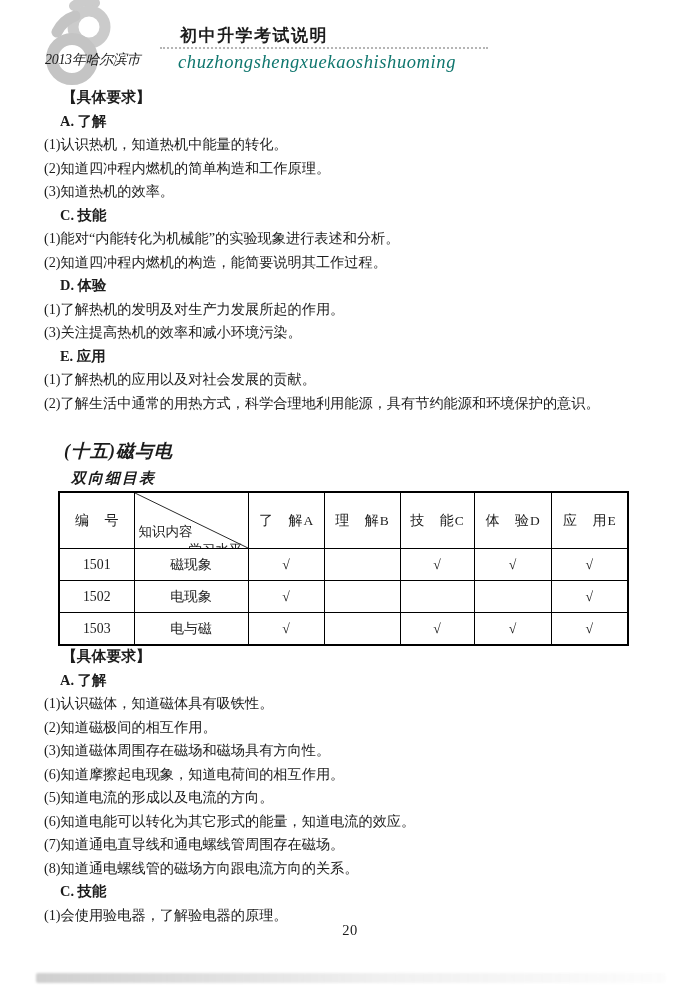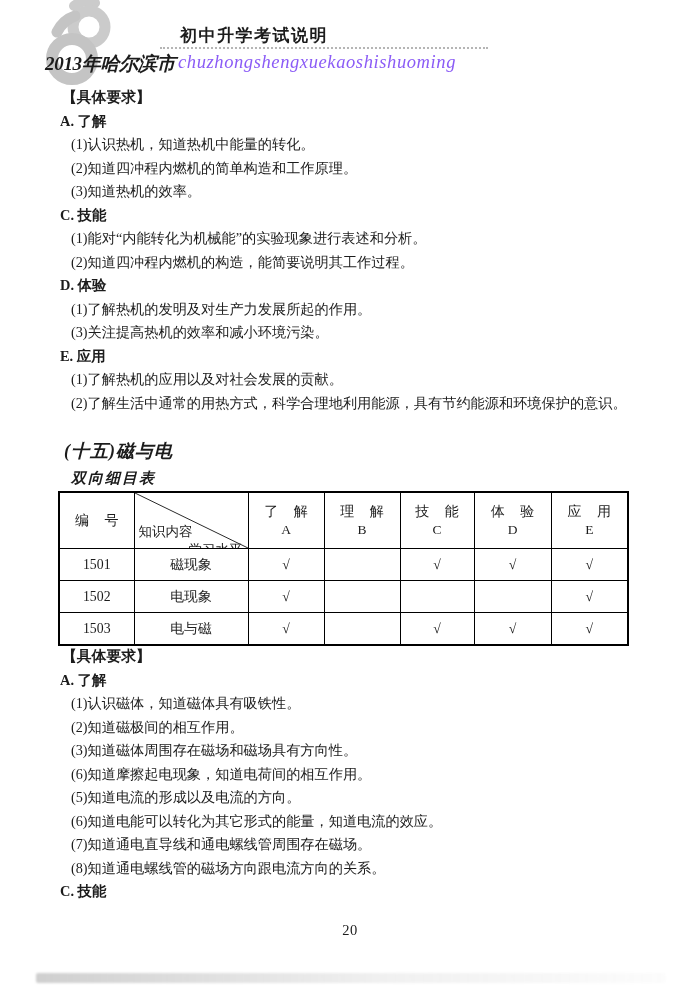"2013年哈尔滨市" .year-city { font-size: 19px -> 14px; font-weight: bold -> normal }
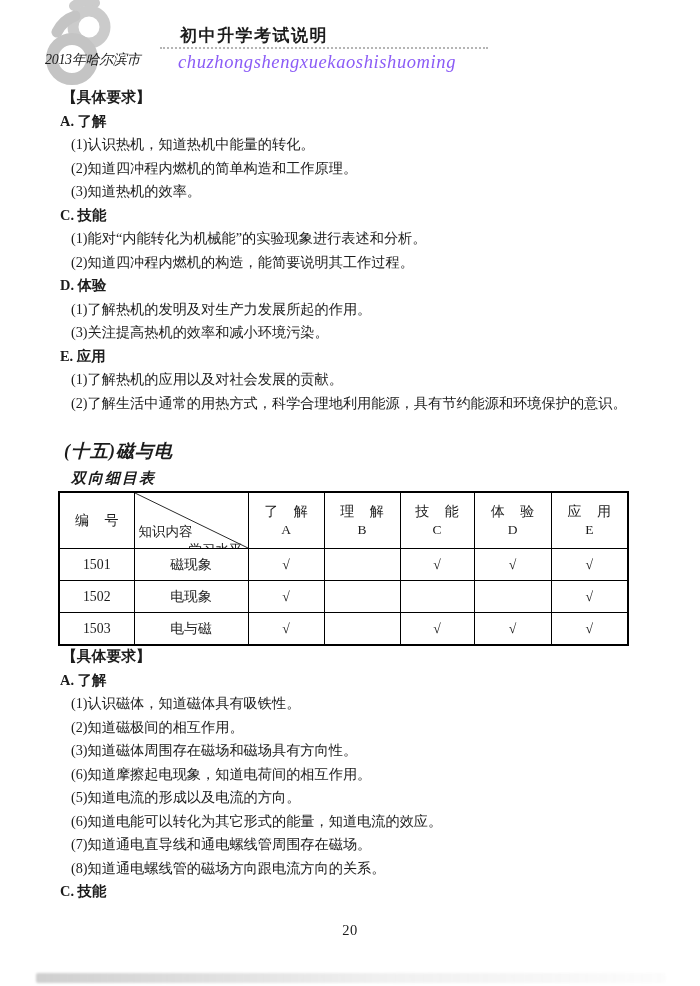"chuzhongshengxuekaoshishuoming" .hdr-pinyin { color: #8b5cf6 -> #0f766e }
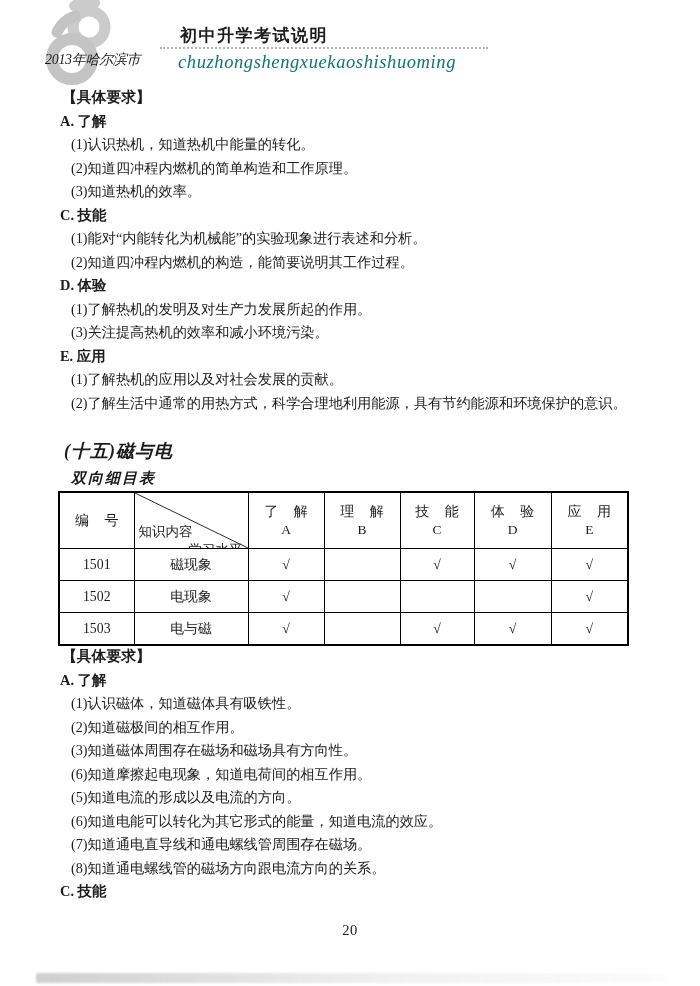"(1)认识热机，知道热机中能量的转化。" .req-line.item { padding-left: 71px -> 44px }
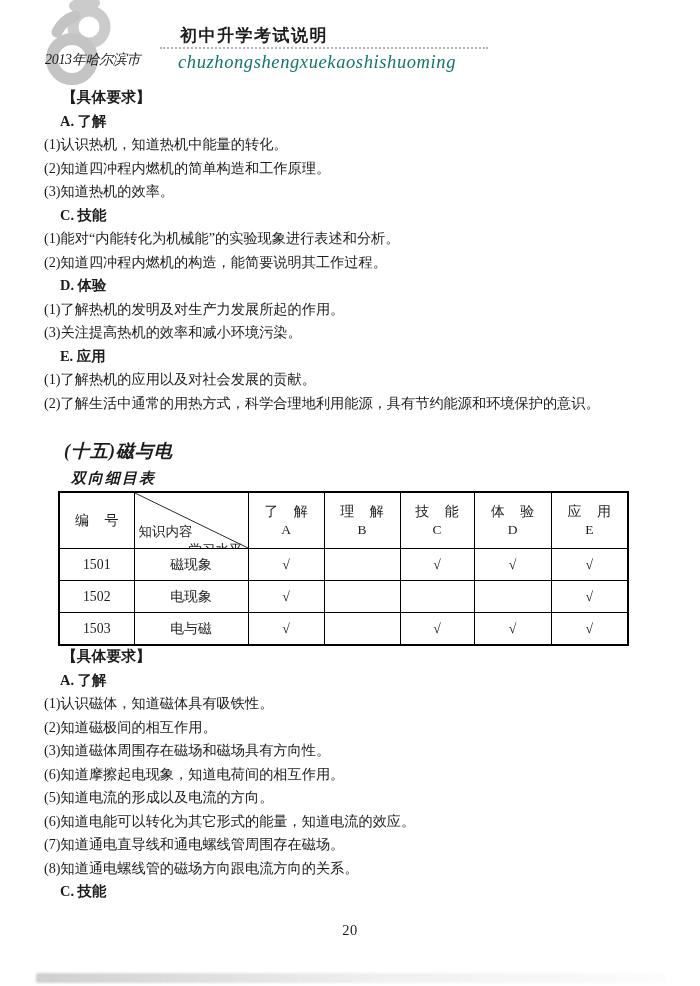"了 解" .lvl-cell { flex-direction: column -> row }
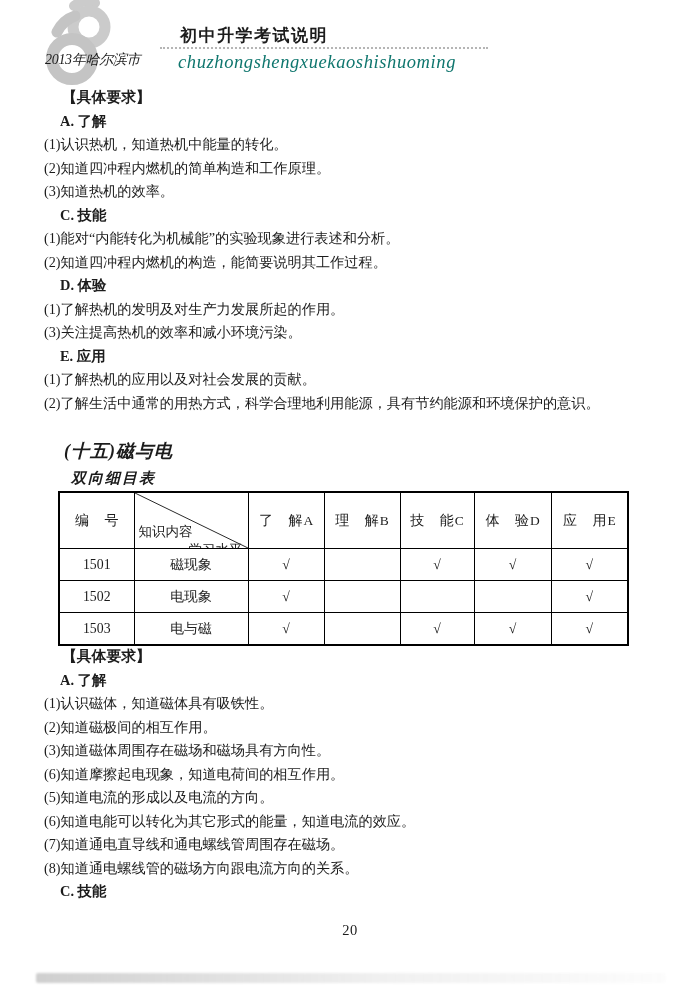"(1)会使用验电器，了解验电器的原理。" div.req-line { html: none -> <div>(1)会使用验电器，了解验电器的原理。</div> }
